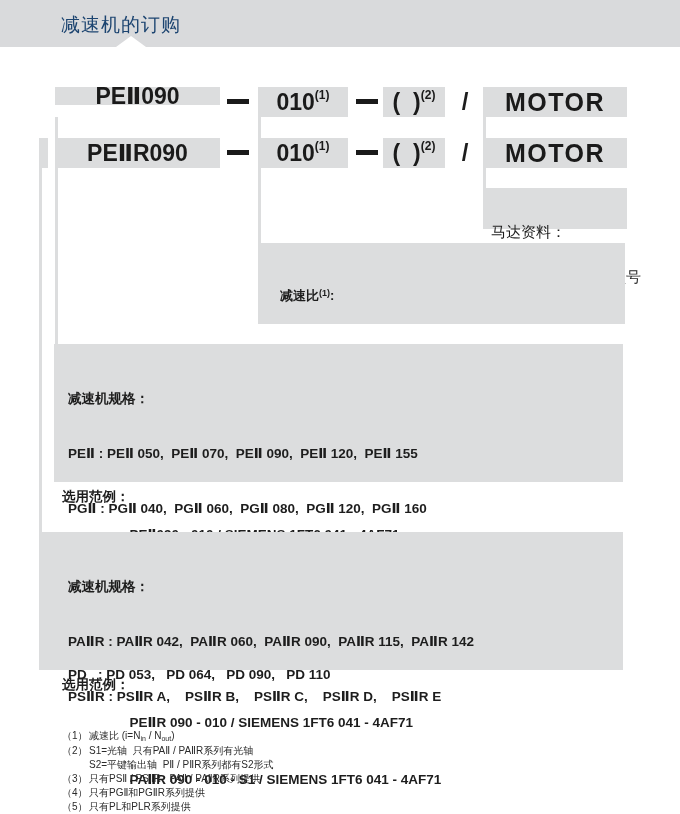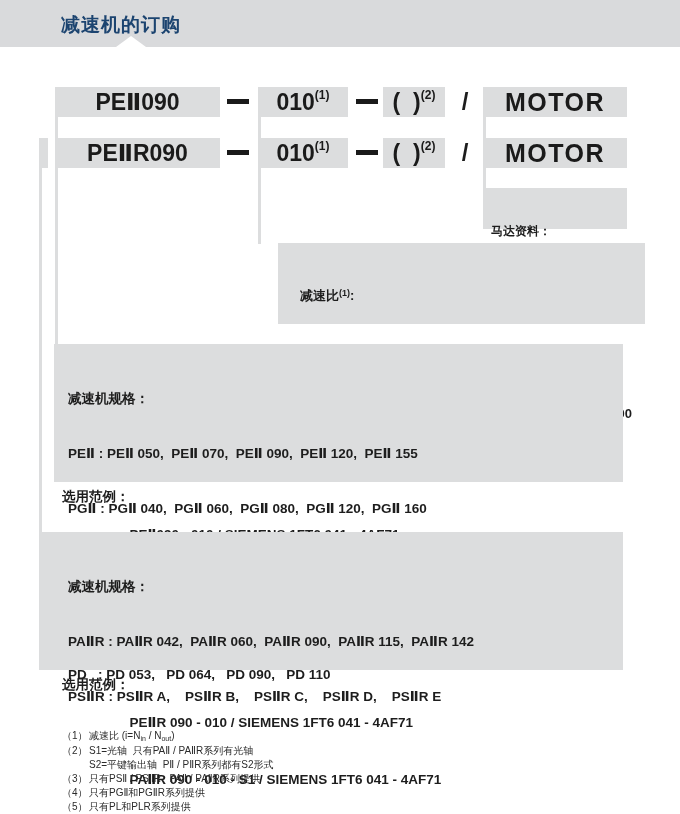"减速机的订购" .title { font-weight: bold -> normal }
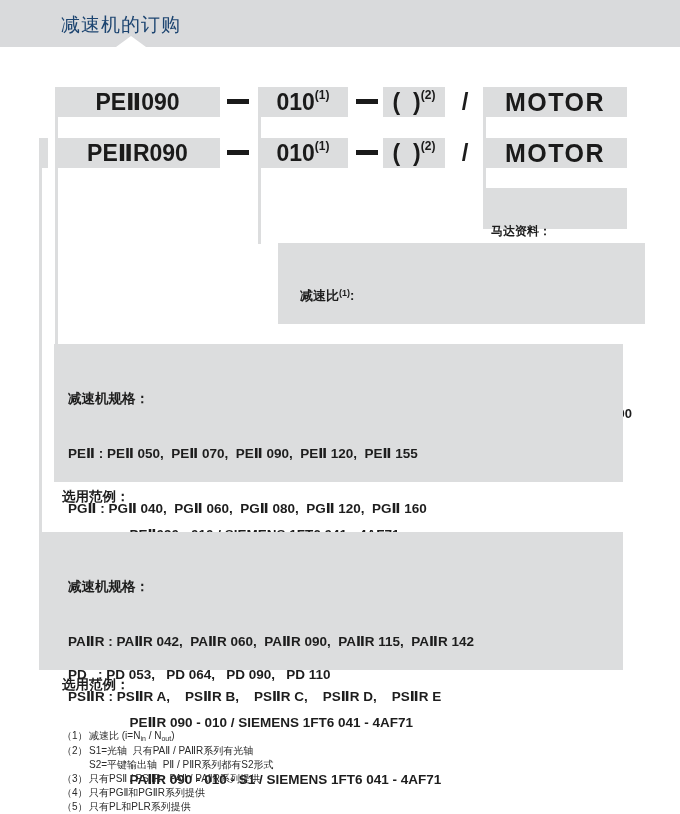"PEⅡ090" div.abs { height: 30px -> 18px }
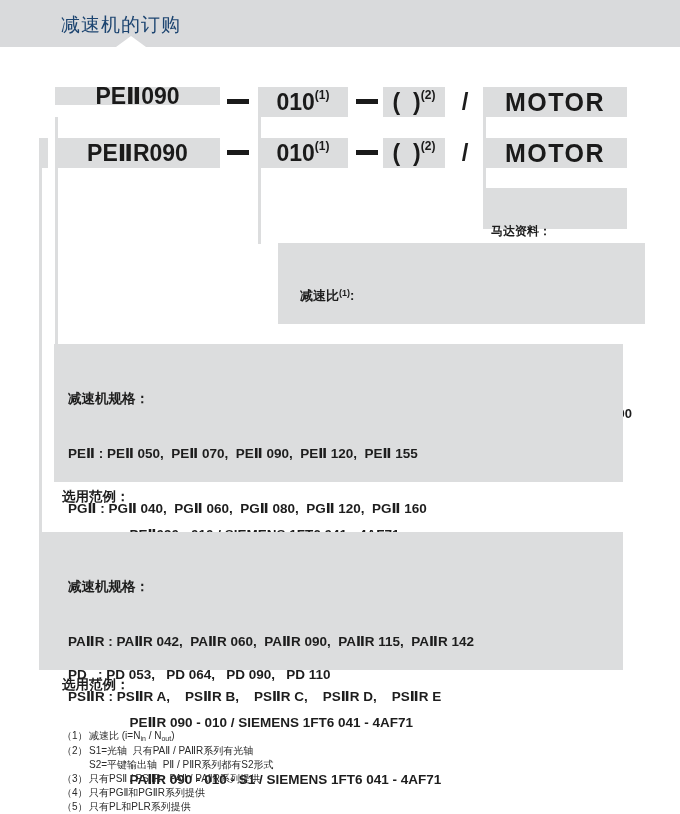"马达资料：" .motorinfo { font-size: 12px -> 15px; font-weight: bold -> normal }
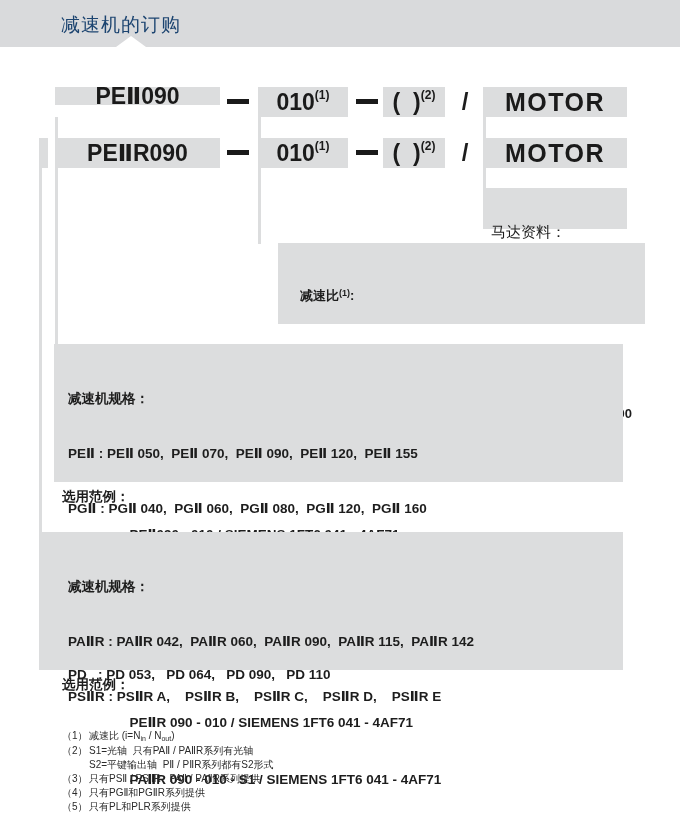"减速比(1):" .ratioinfo { margin-left: 20px -> none }
